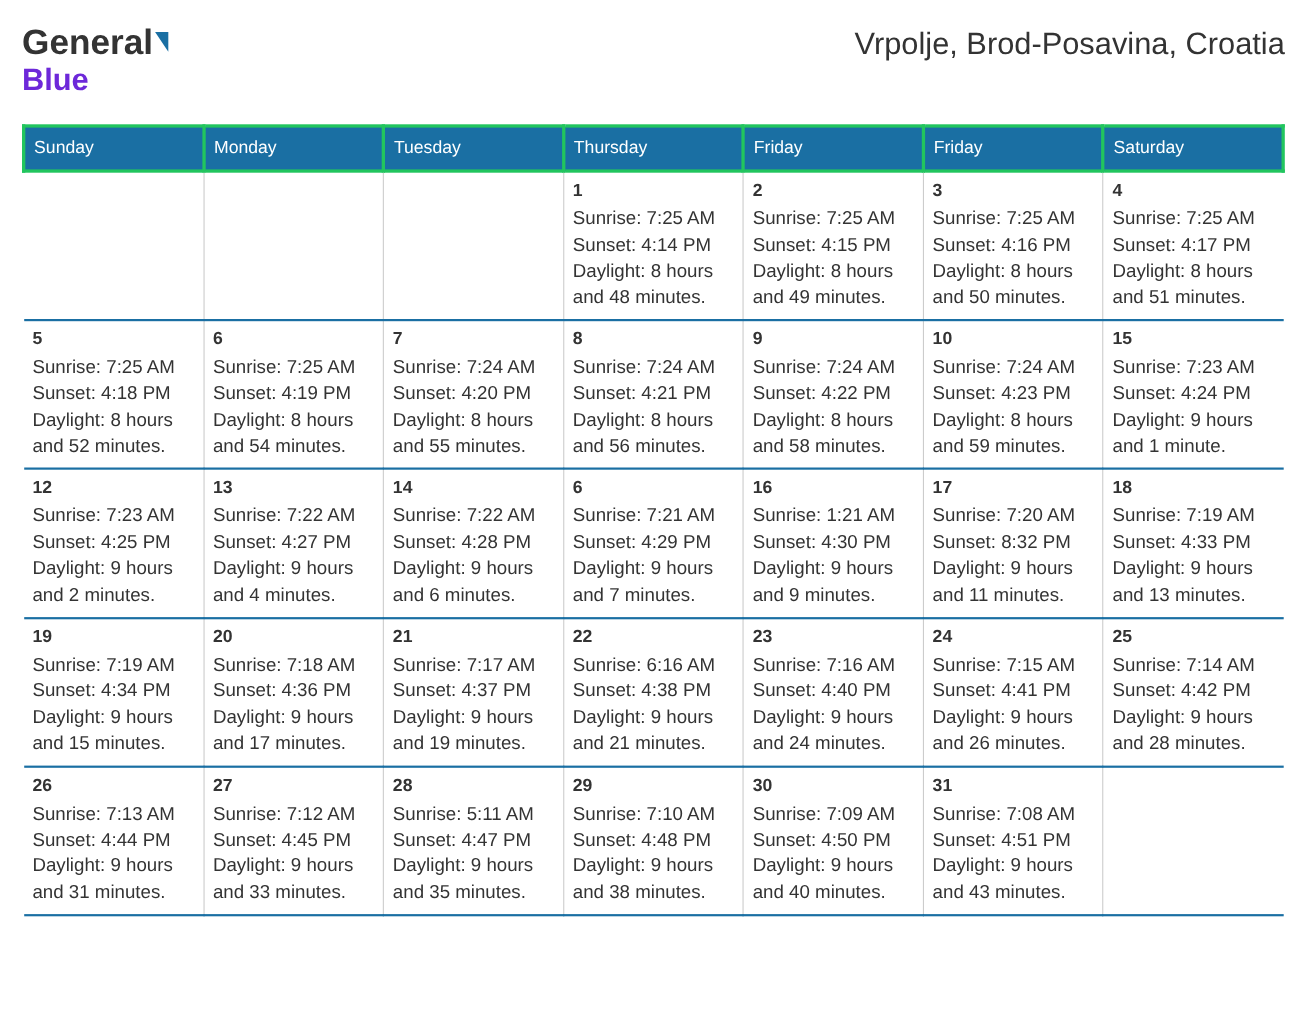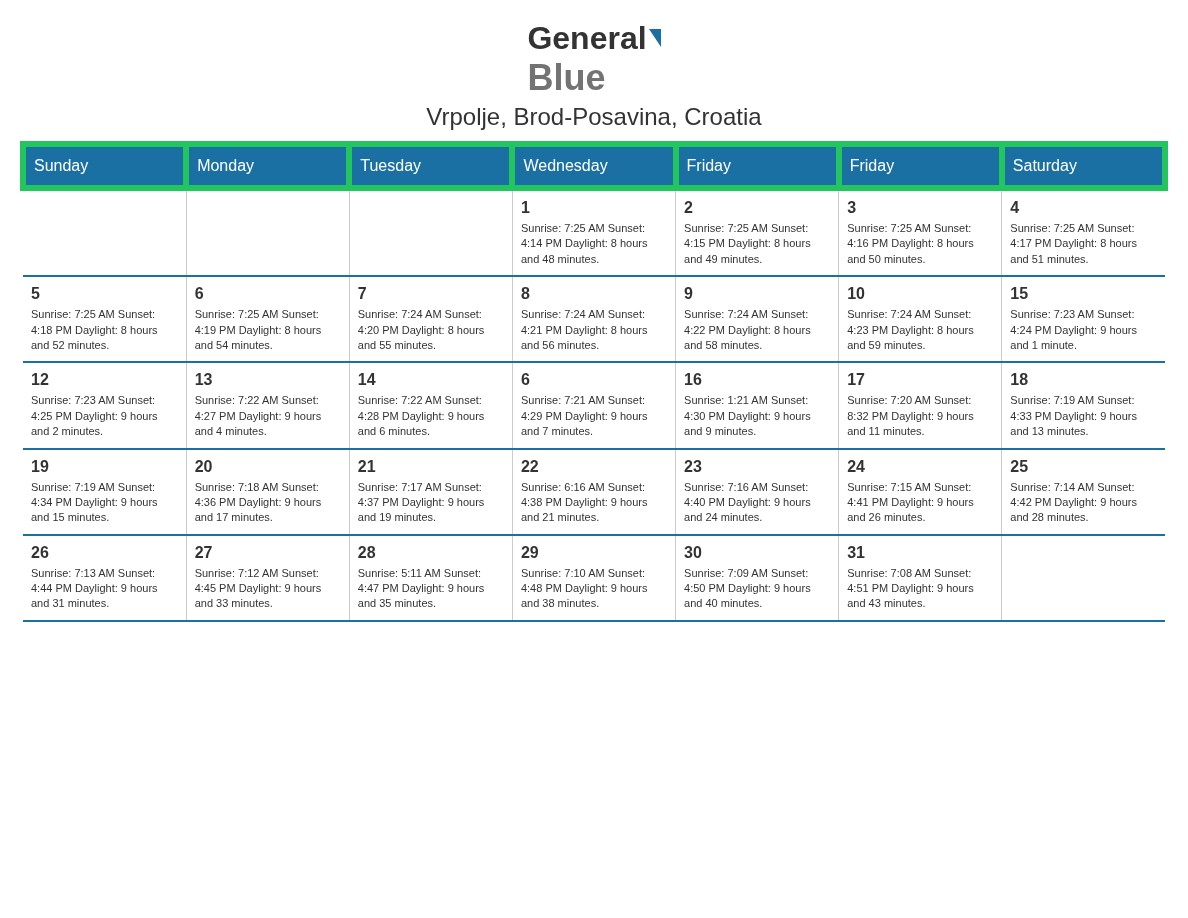"General" .header { align-items: center -> flex-start; flex-direction: column -> none; margin-bottom: 10px -> 24px }
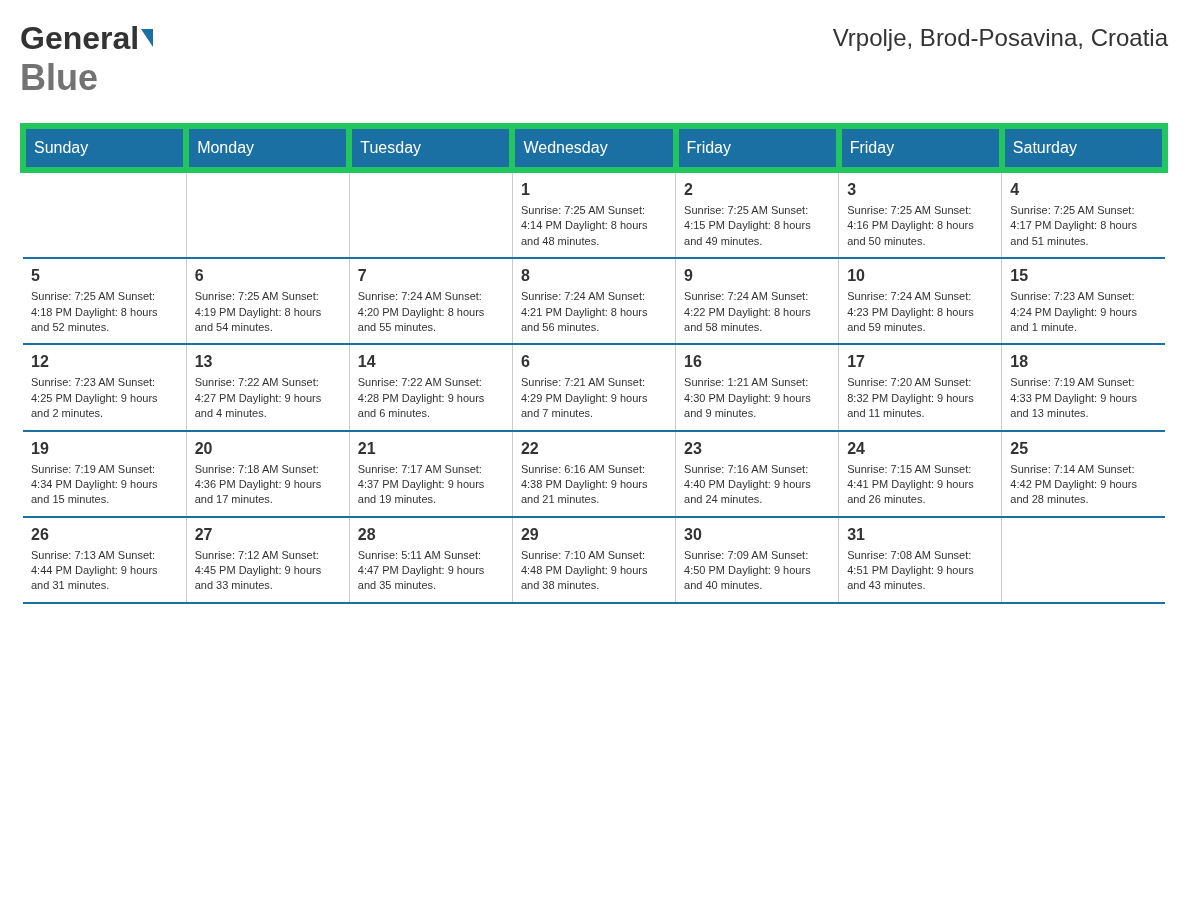"Vrpolje, Brod-Posavina, Croatia" .subtitle { font-size: 24px -> 28px }
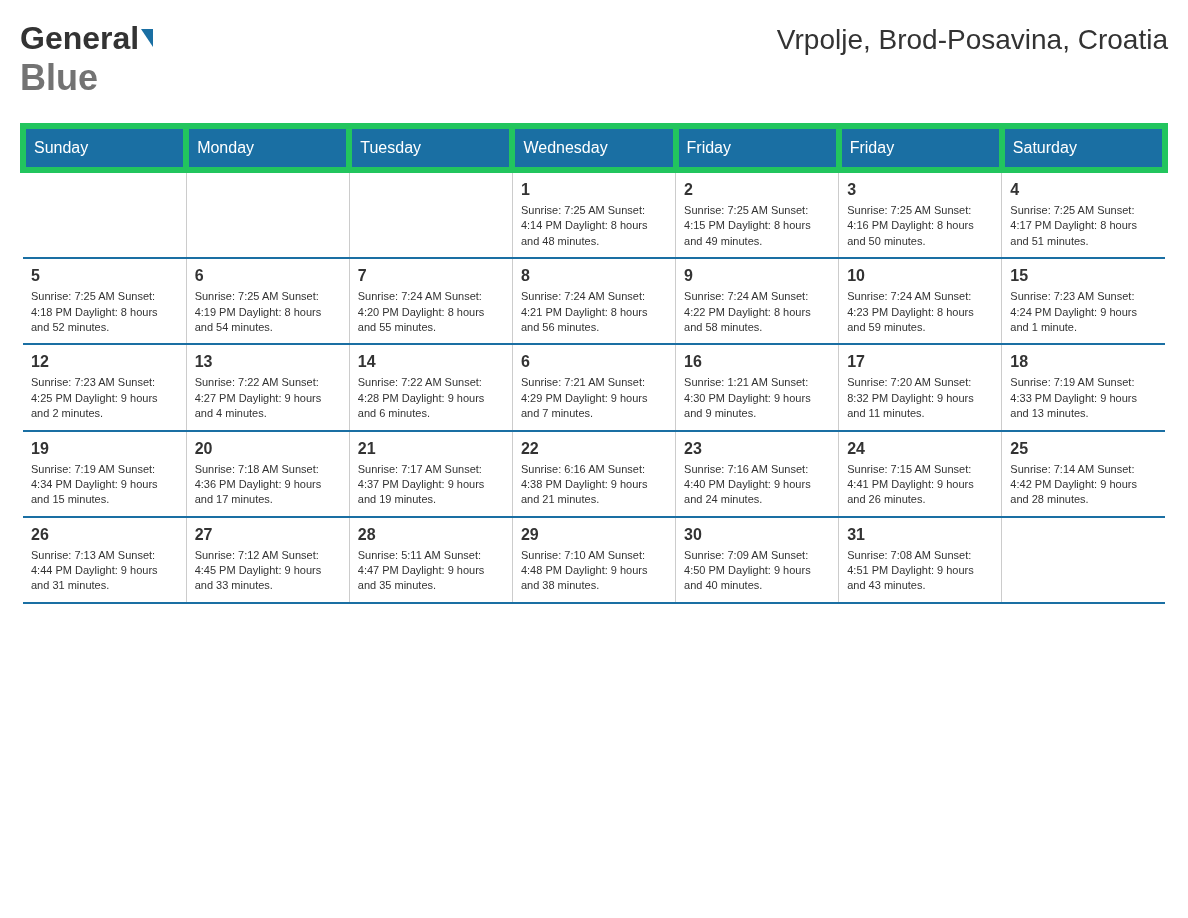"Blue" span { color: #737373 -> #6d28d9; font-size: 36px -> 28px }
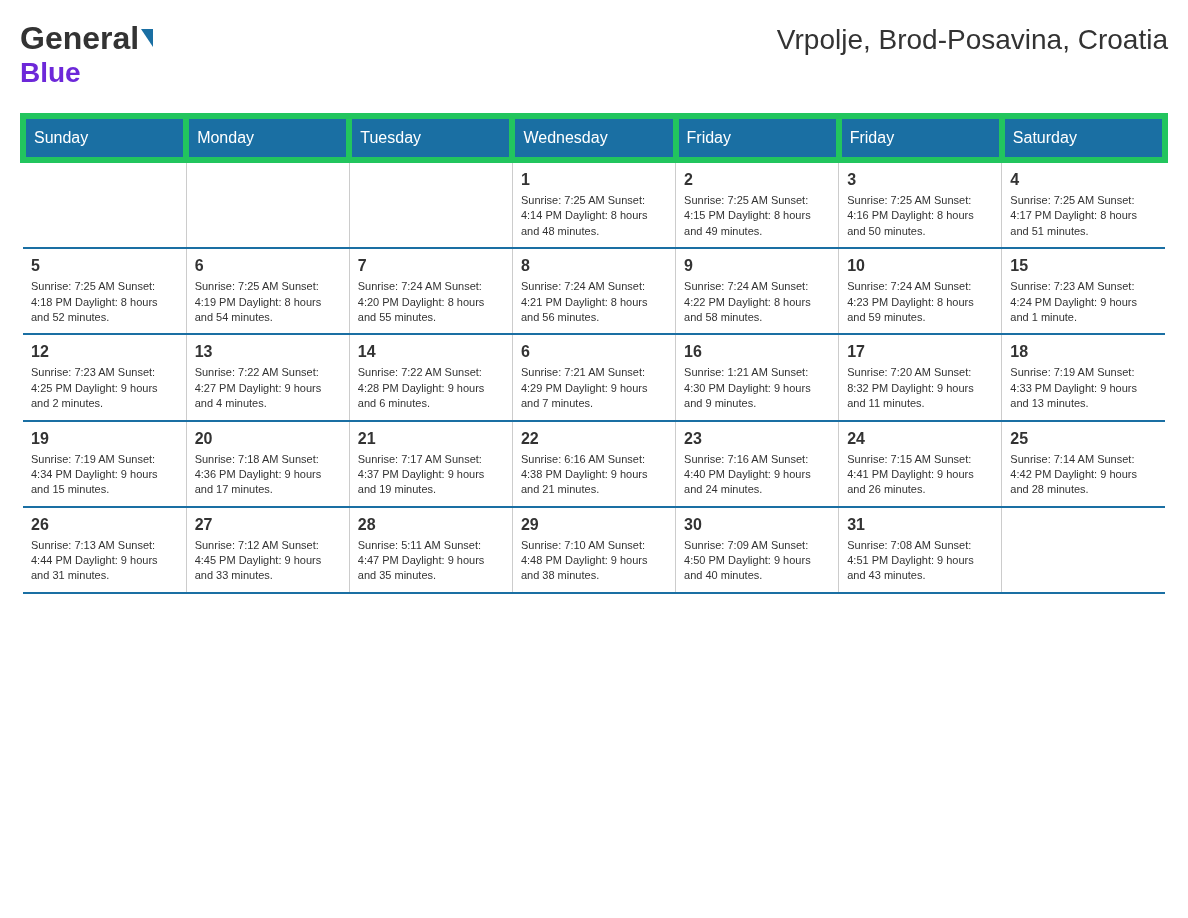"Sunday" .calendar thead th { border: 6px solid #22c55e -> 3px solid #22c55e }
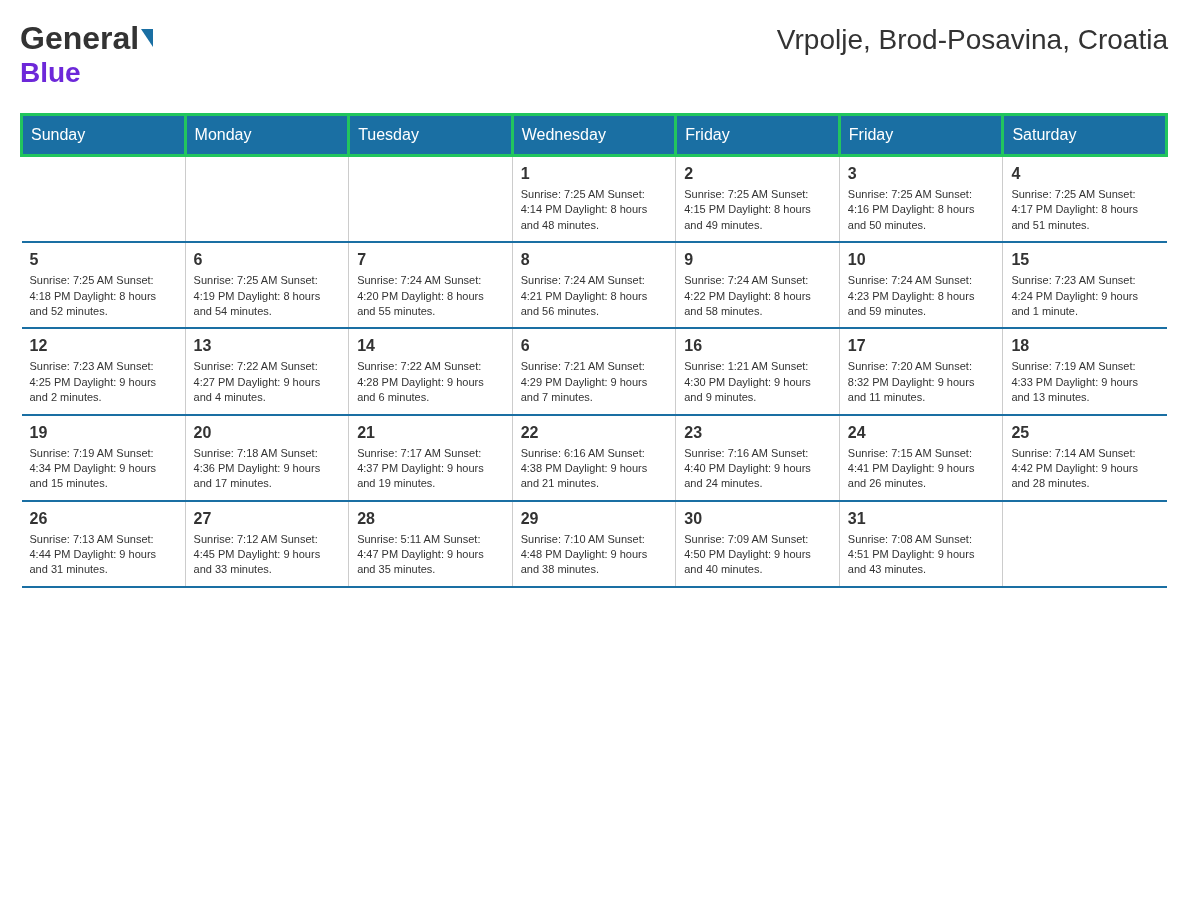"Wednesday" th { text: Wednesday -> Thursday }
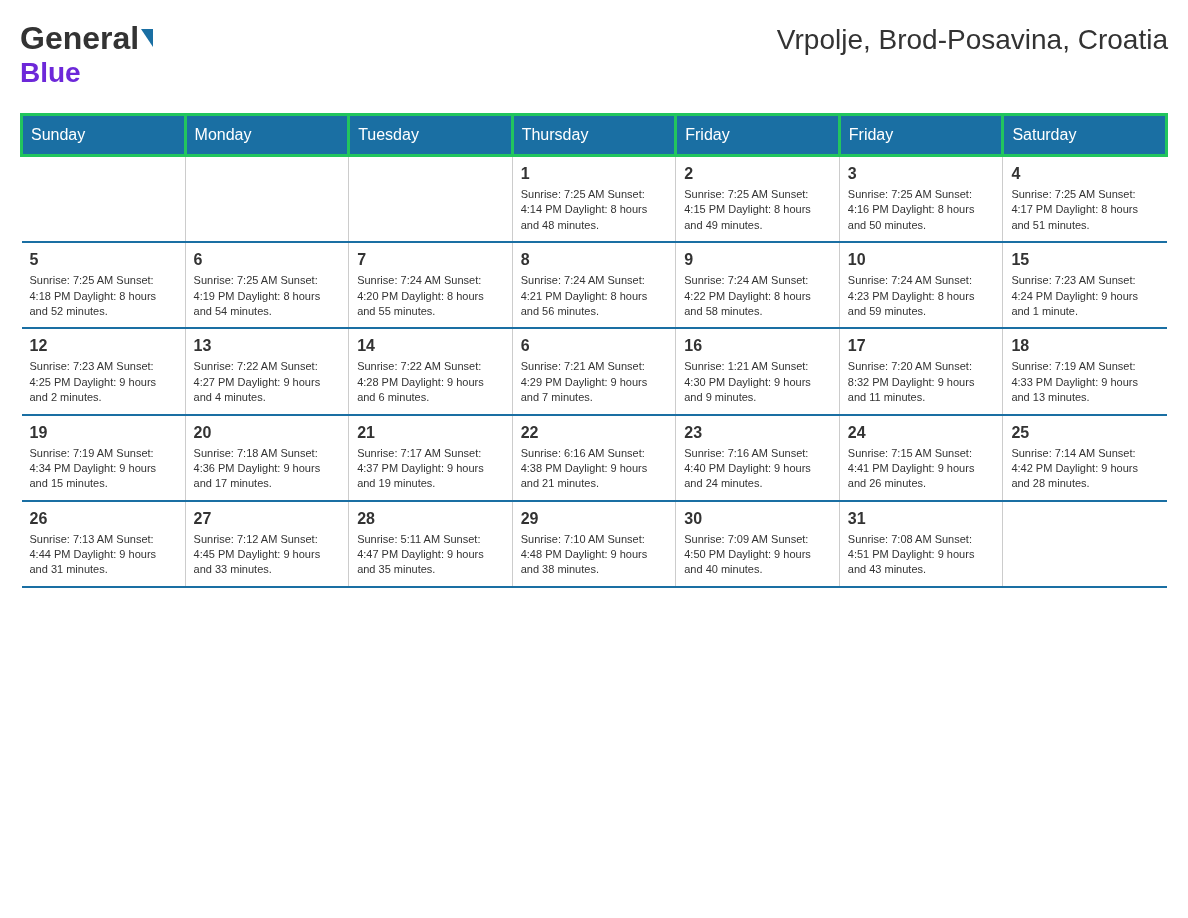"Sunrise: 7:25 AM Sunset: 4:14" .day-info { font-size: 11px -> 17px }
